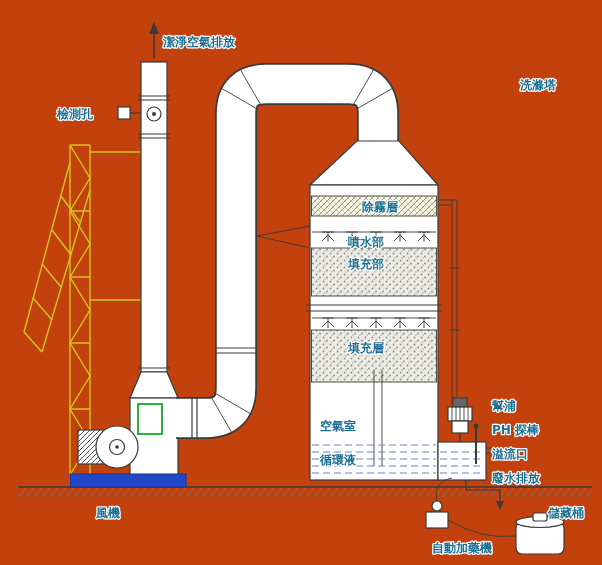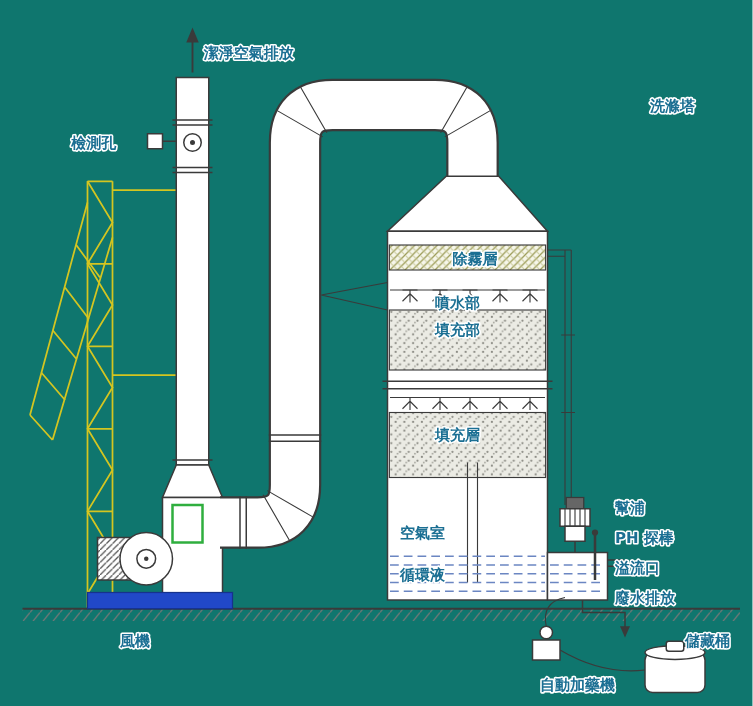"潔淨空氣排放" .canvas { background: #0f766e -> #c2410c }
